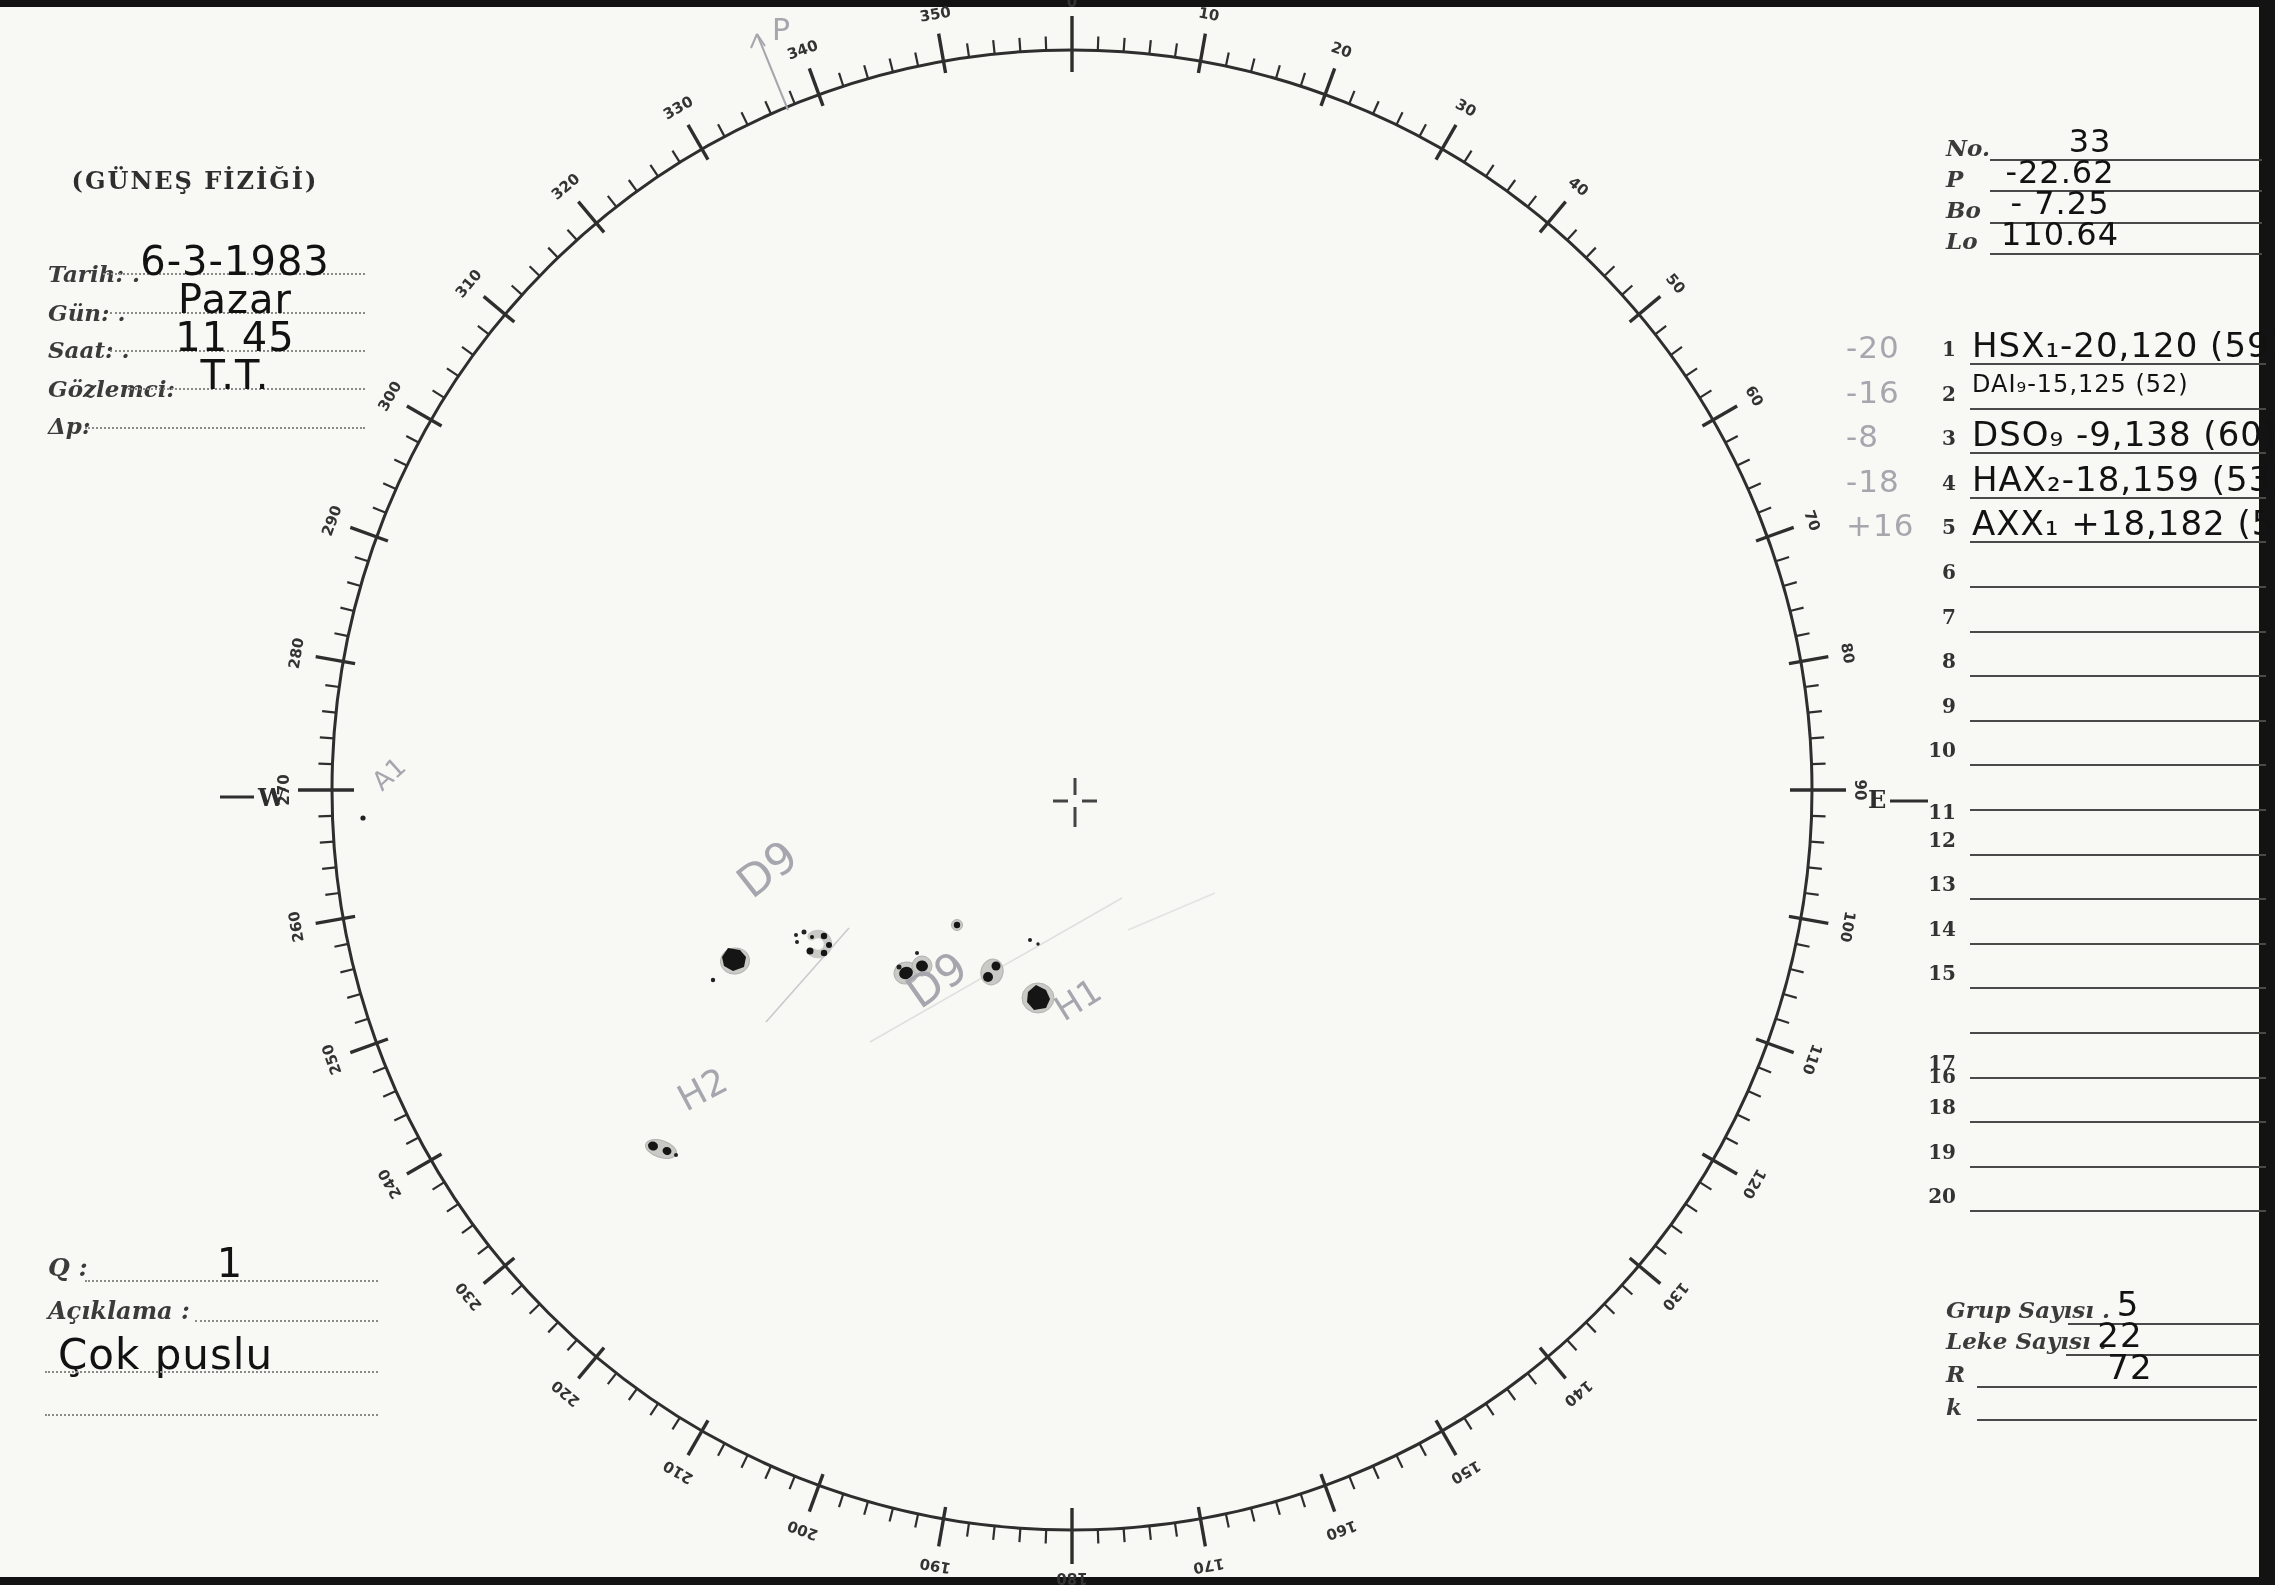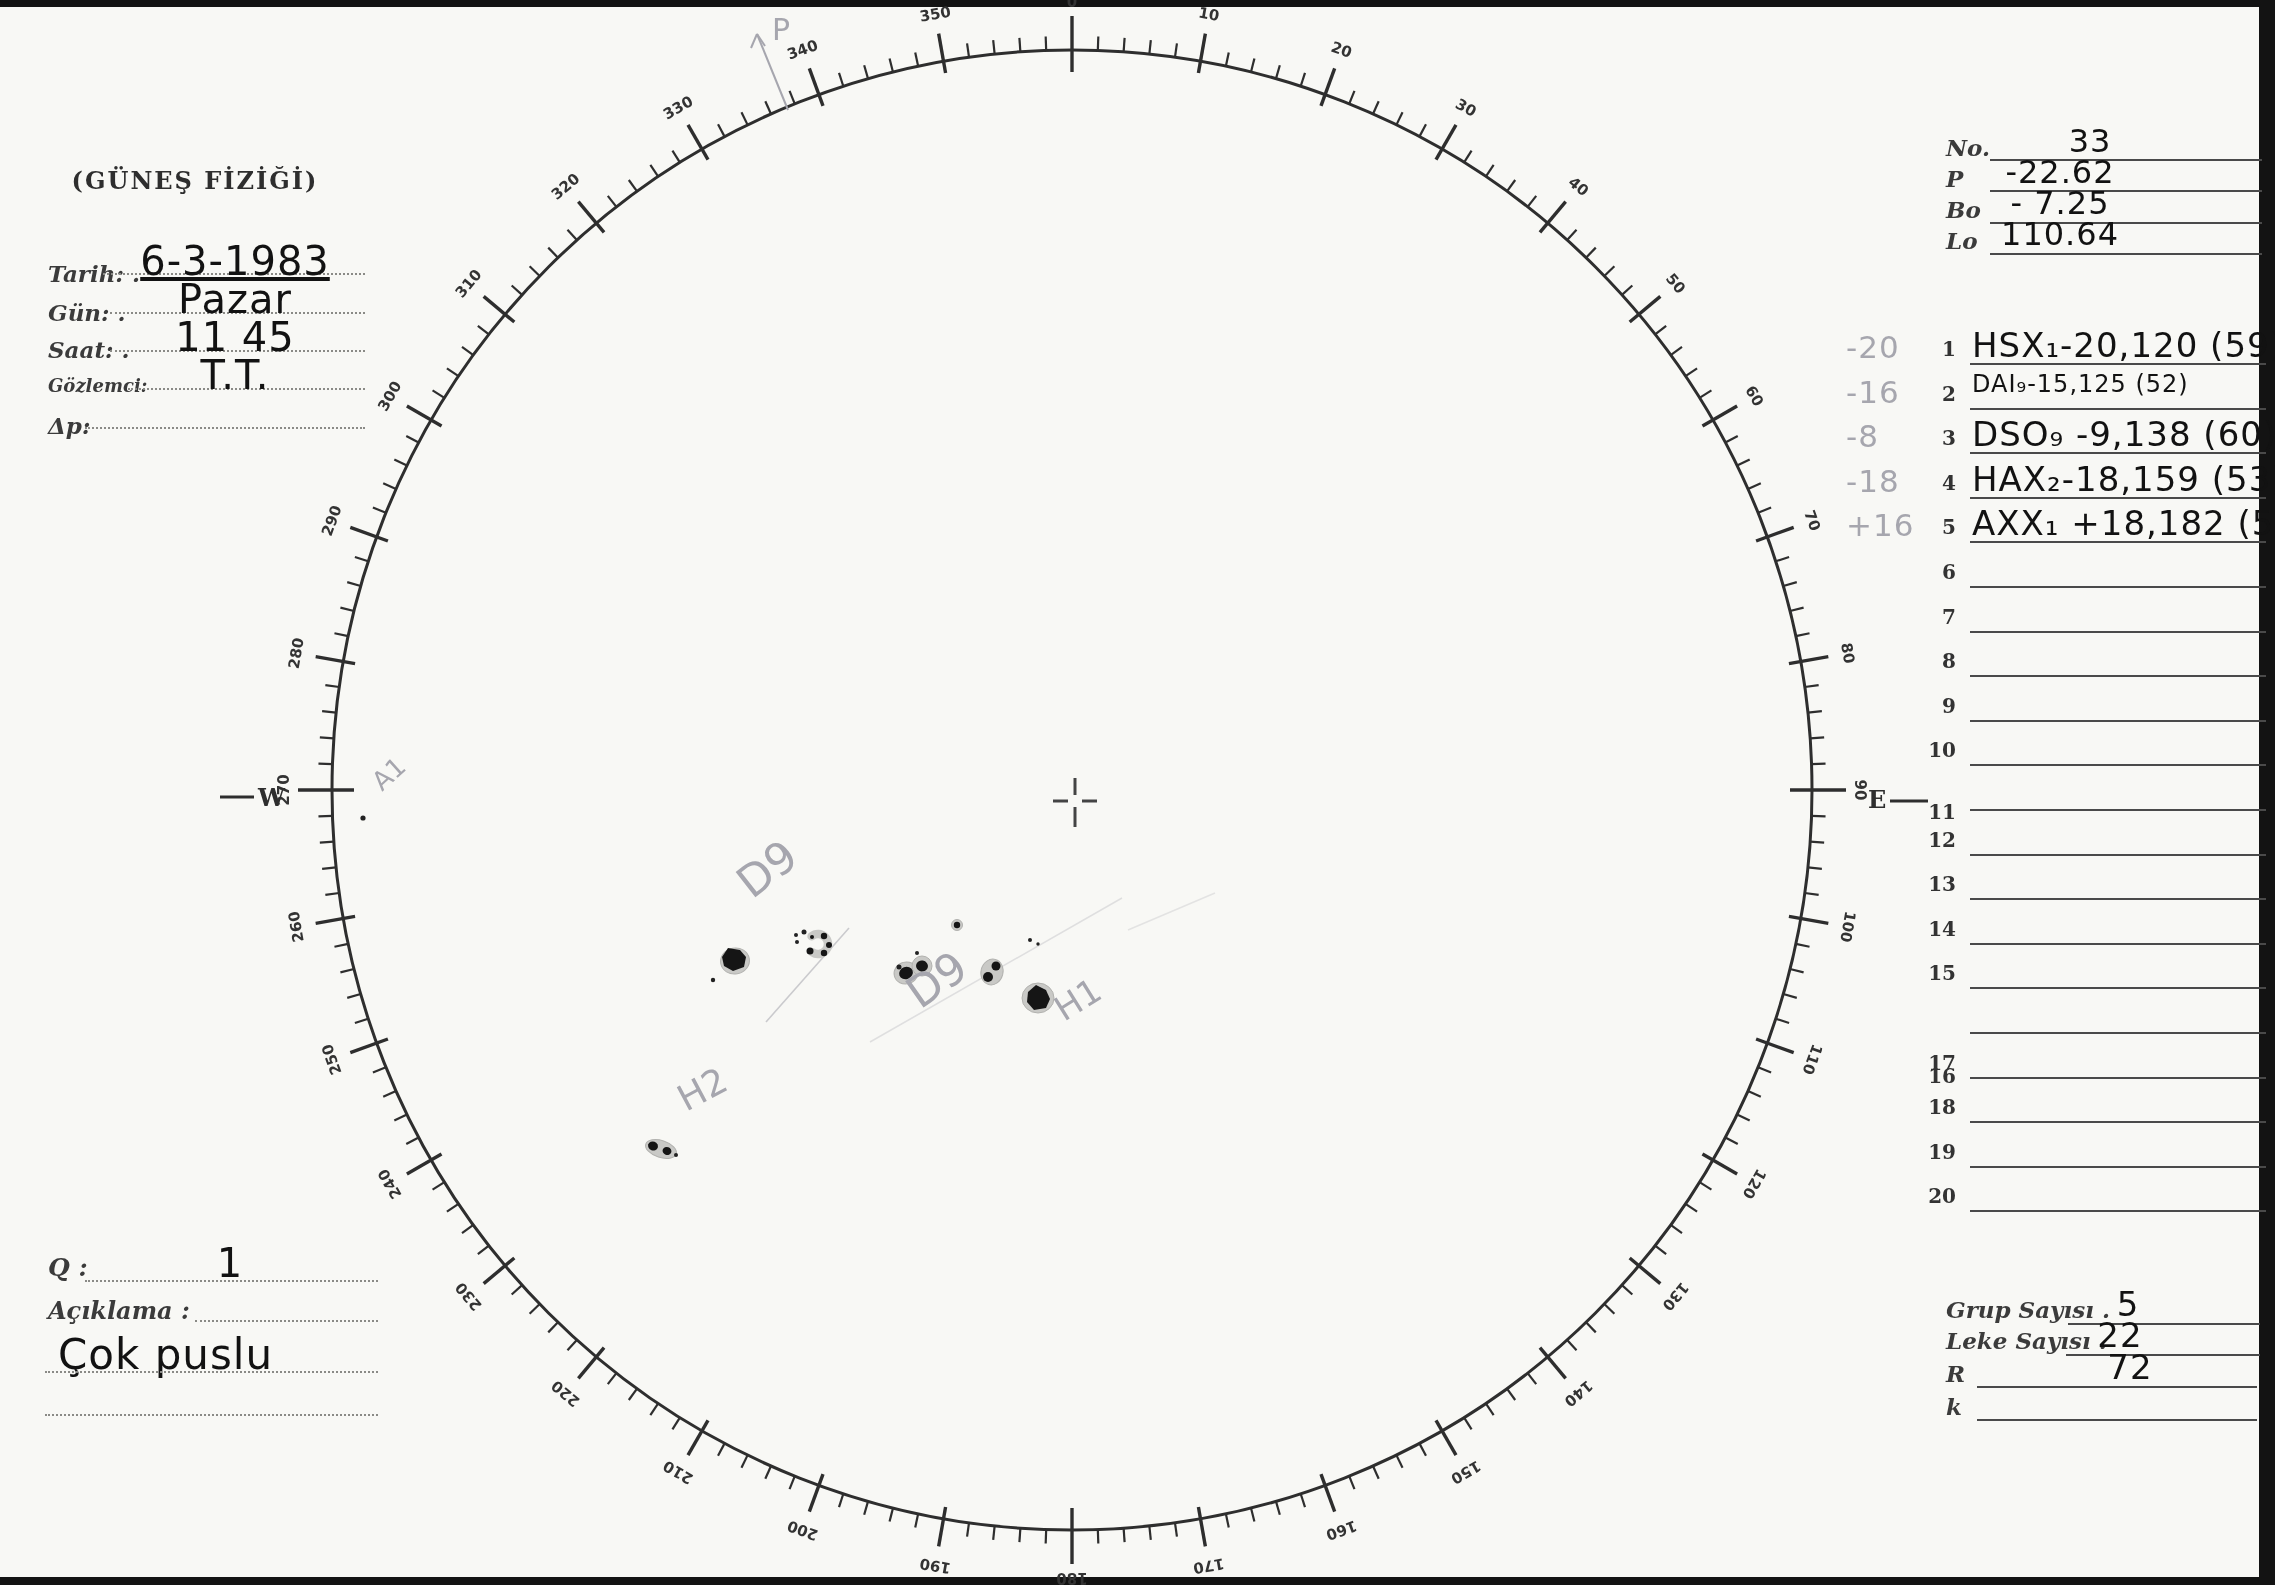"6-3-1983" div.abs { text-decoration: underline -> none }
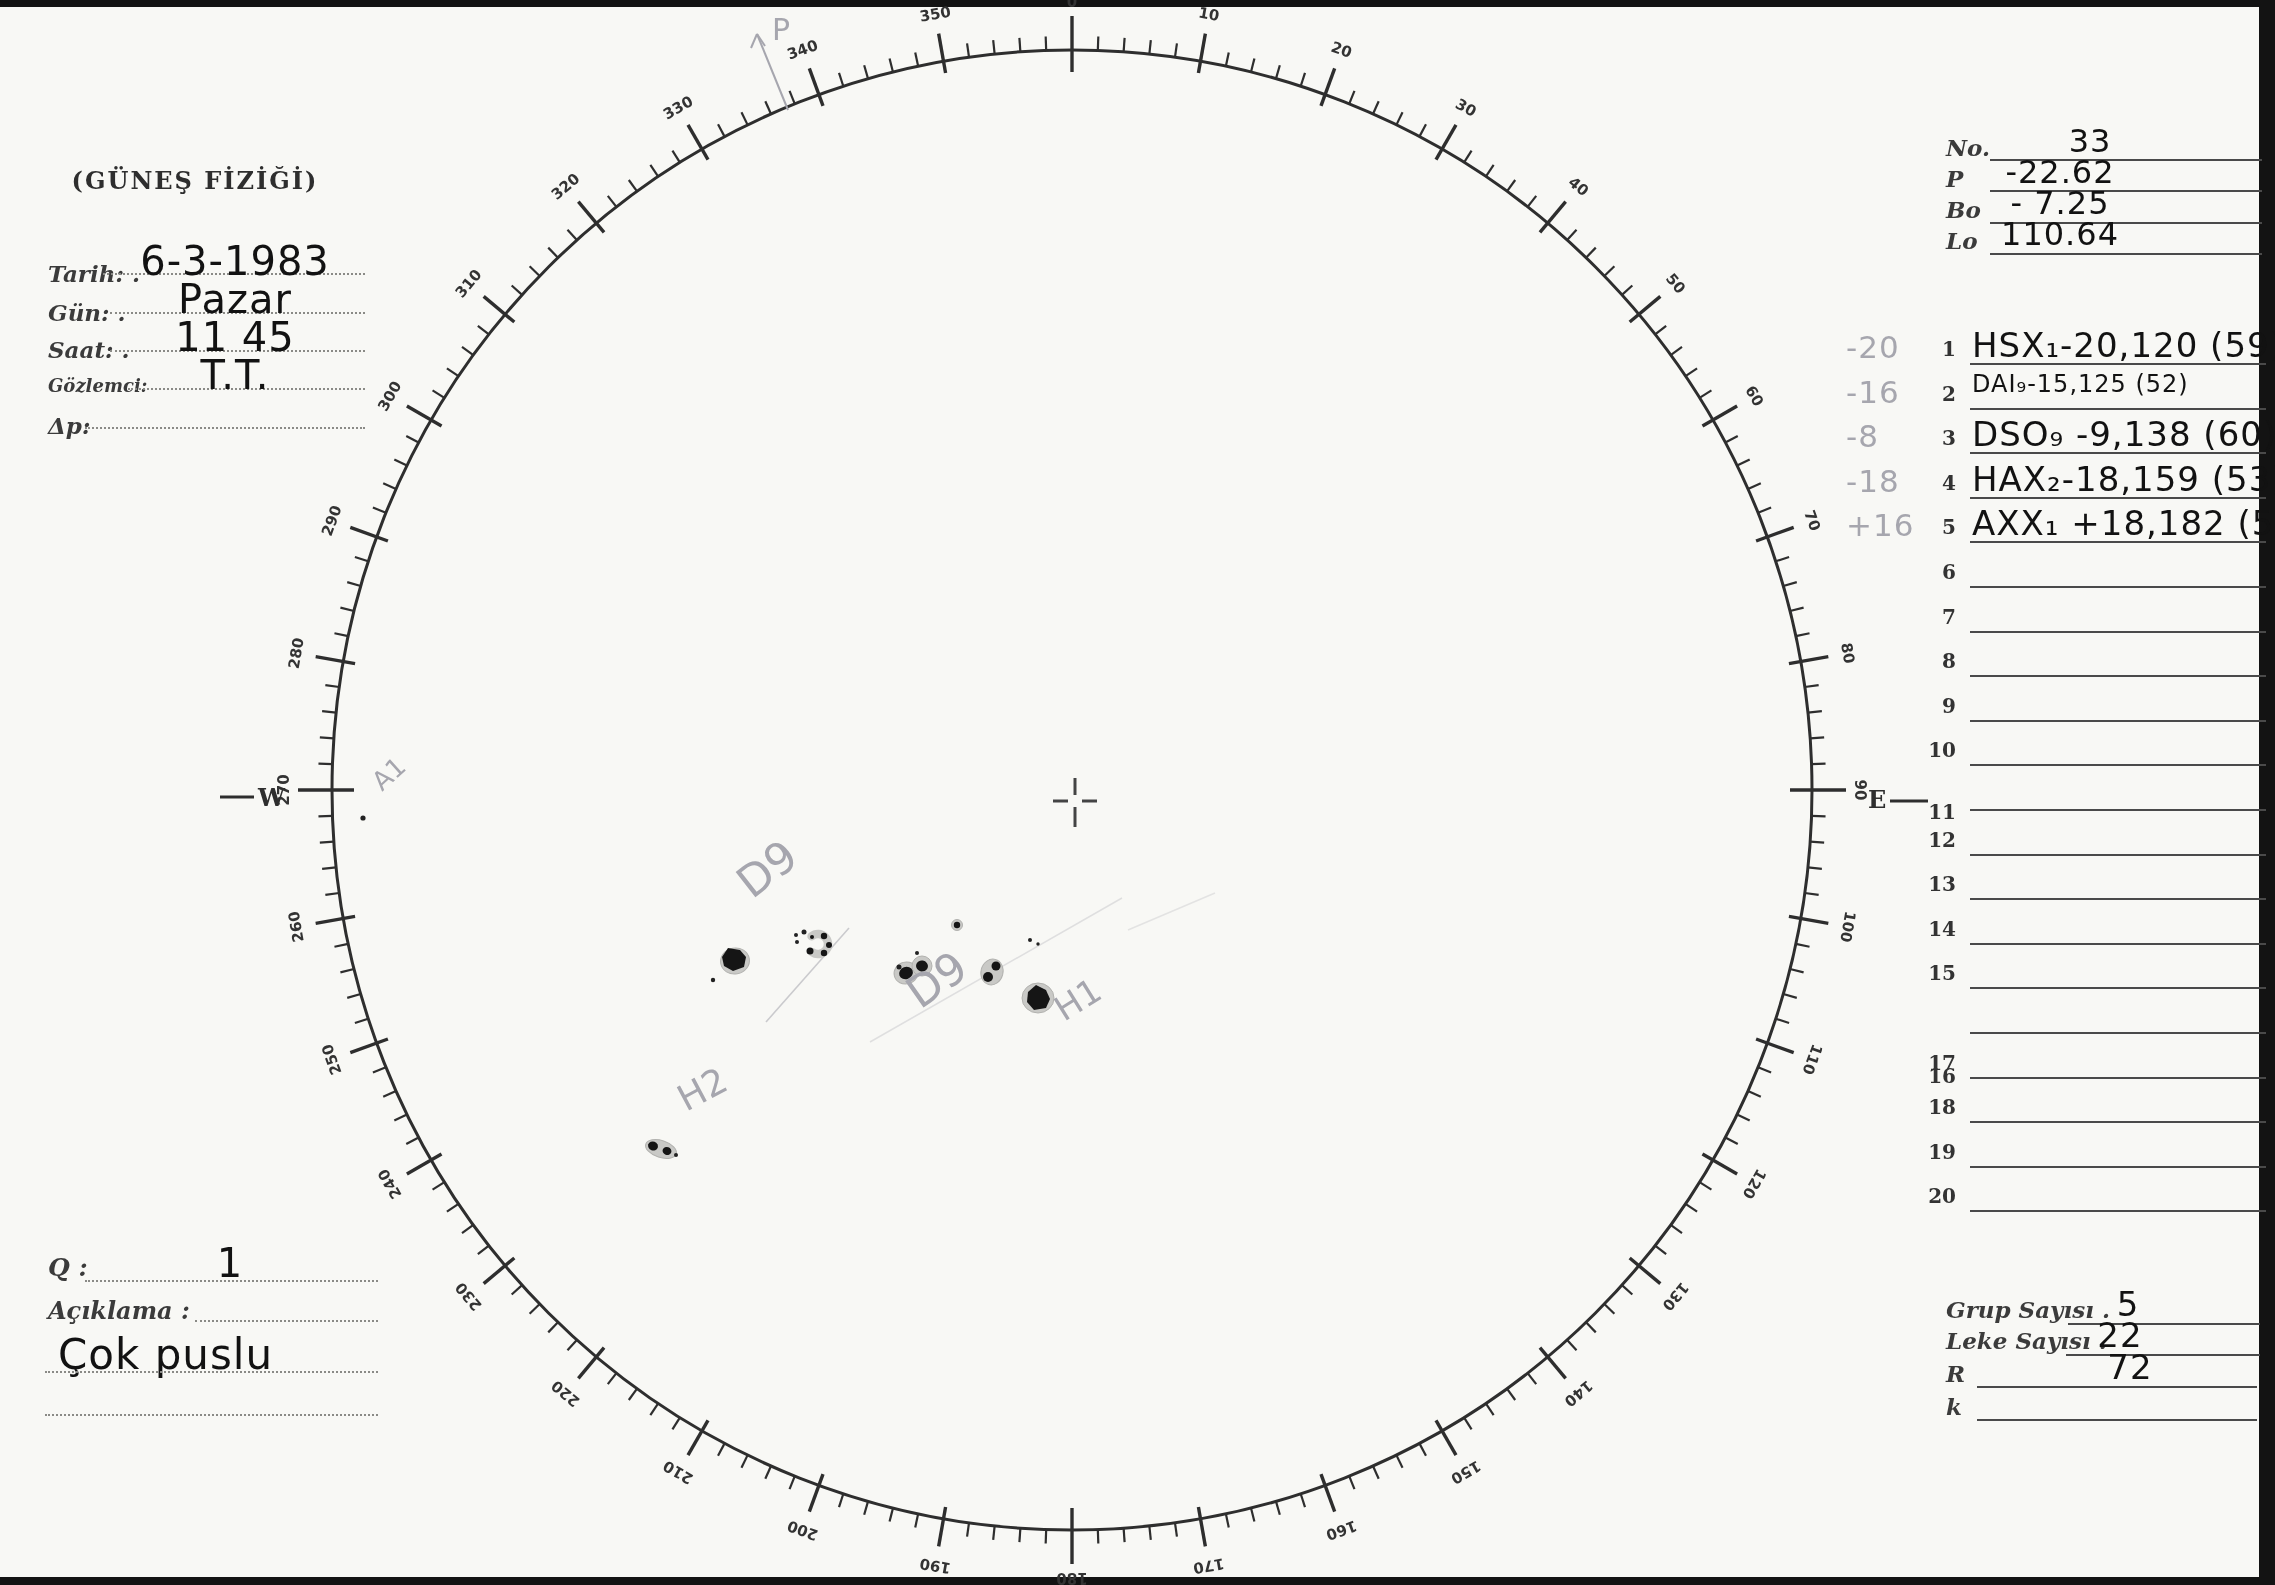"Gözlemci:" div.abs { font-size: 18px -> 23px }
